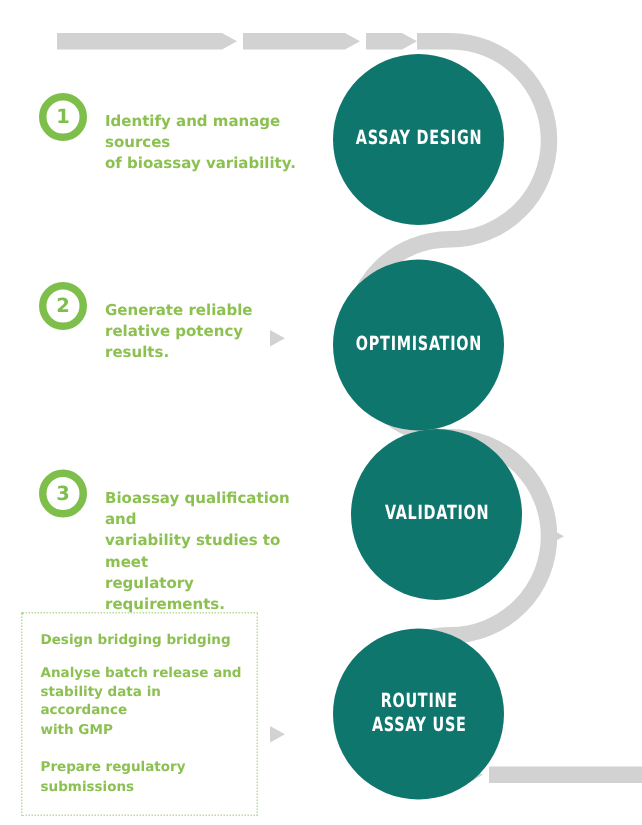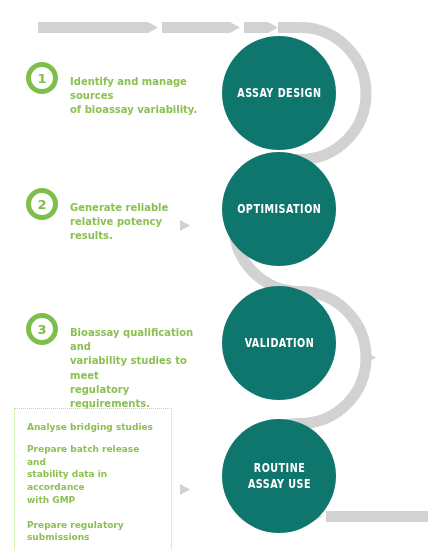"OPTIMISATION" #circle-optimisation { top: 152px -> 173px }
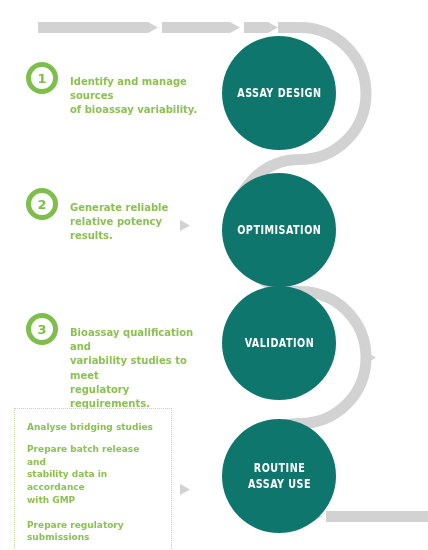"VALIDATION" #circle-validation { left: 222px -> 234px }
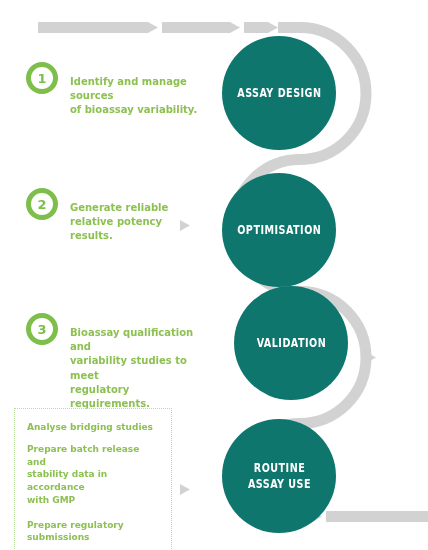"Analyse bridging studies" div.outcome-item { text: Analyse bridging studies -> Design bridging bridging }
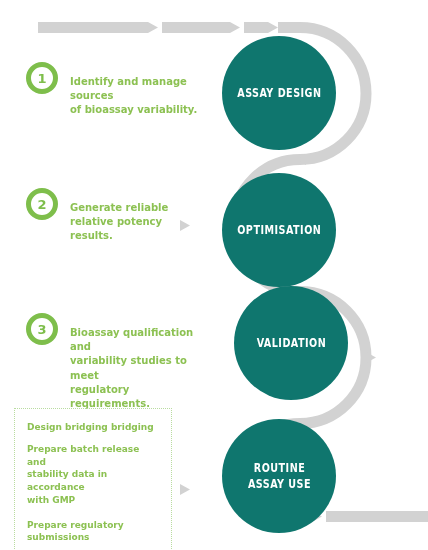"Prepare batch release and" div.outcome-item { text: Prepare -> Analyse }
